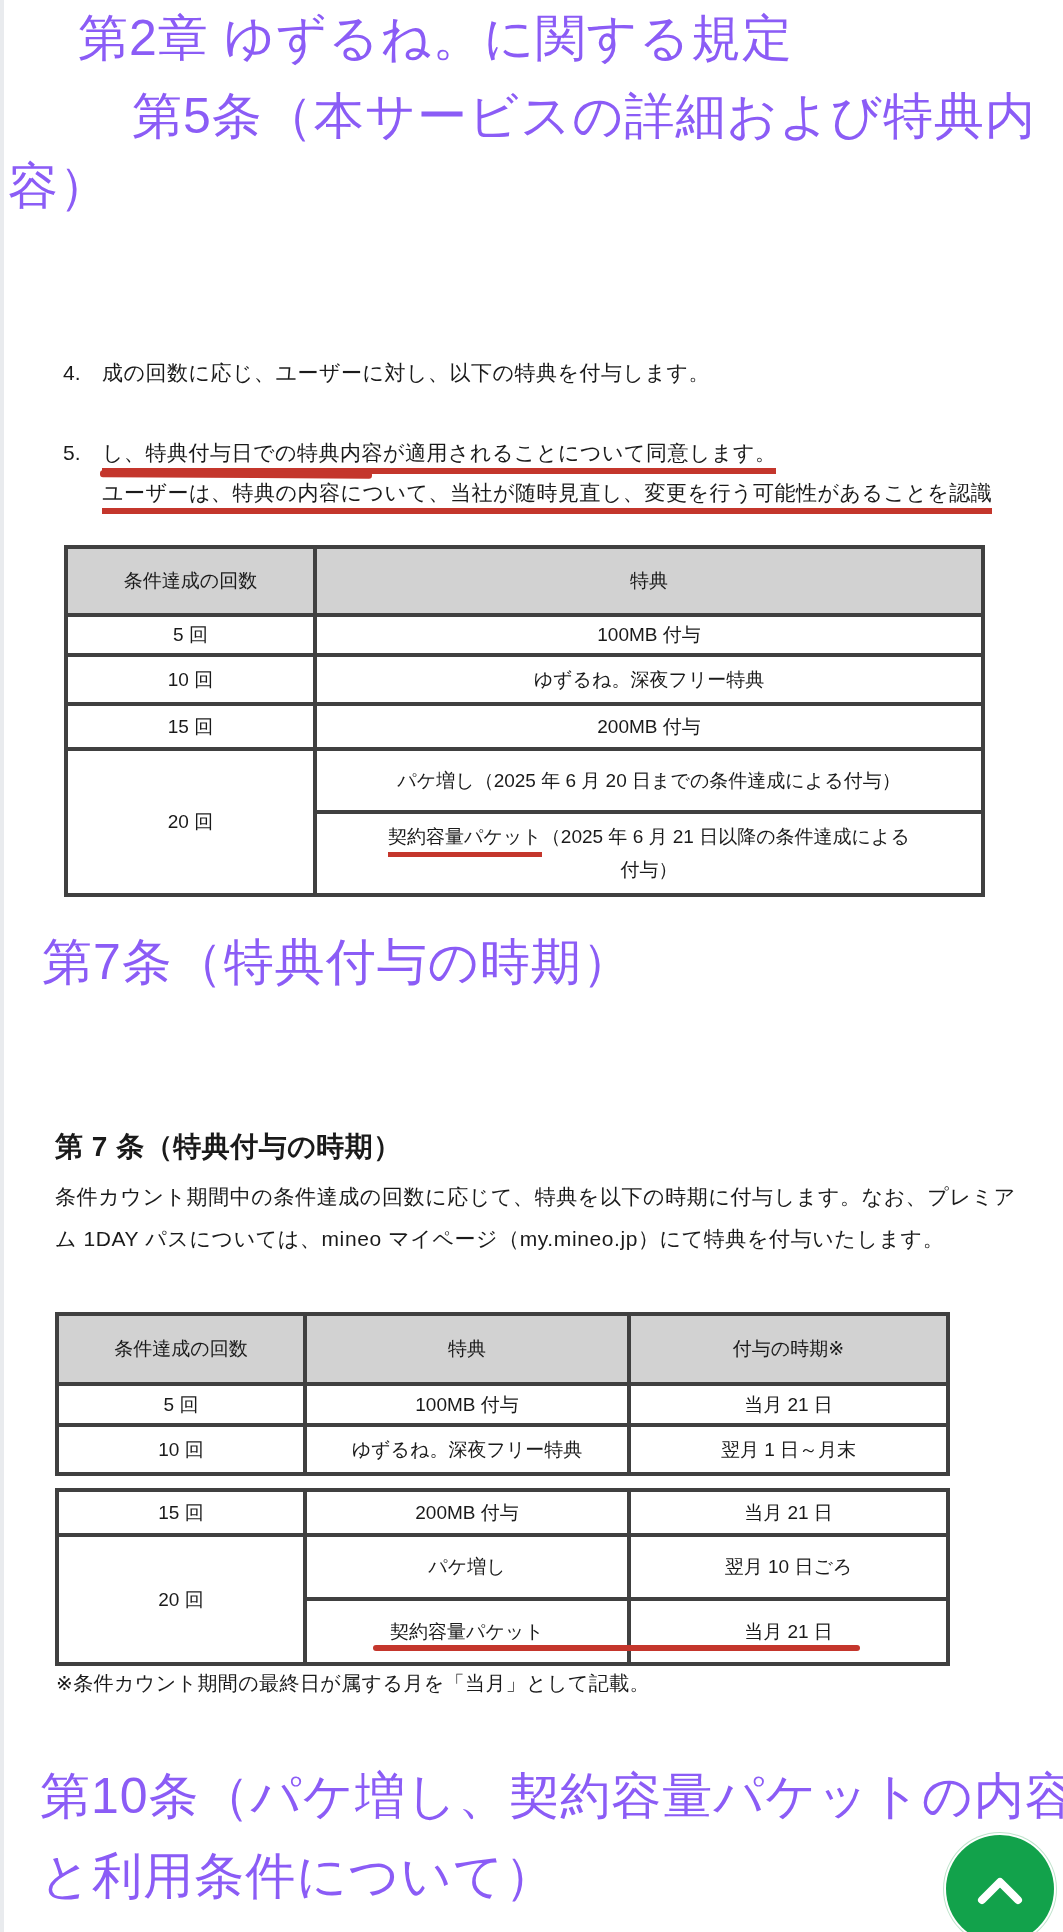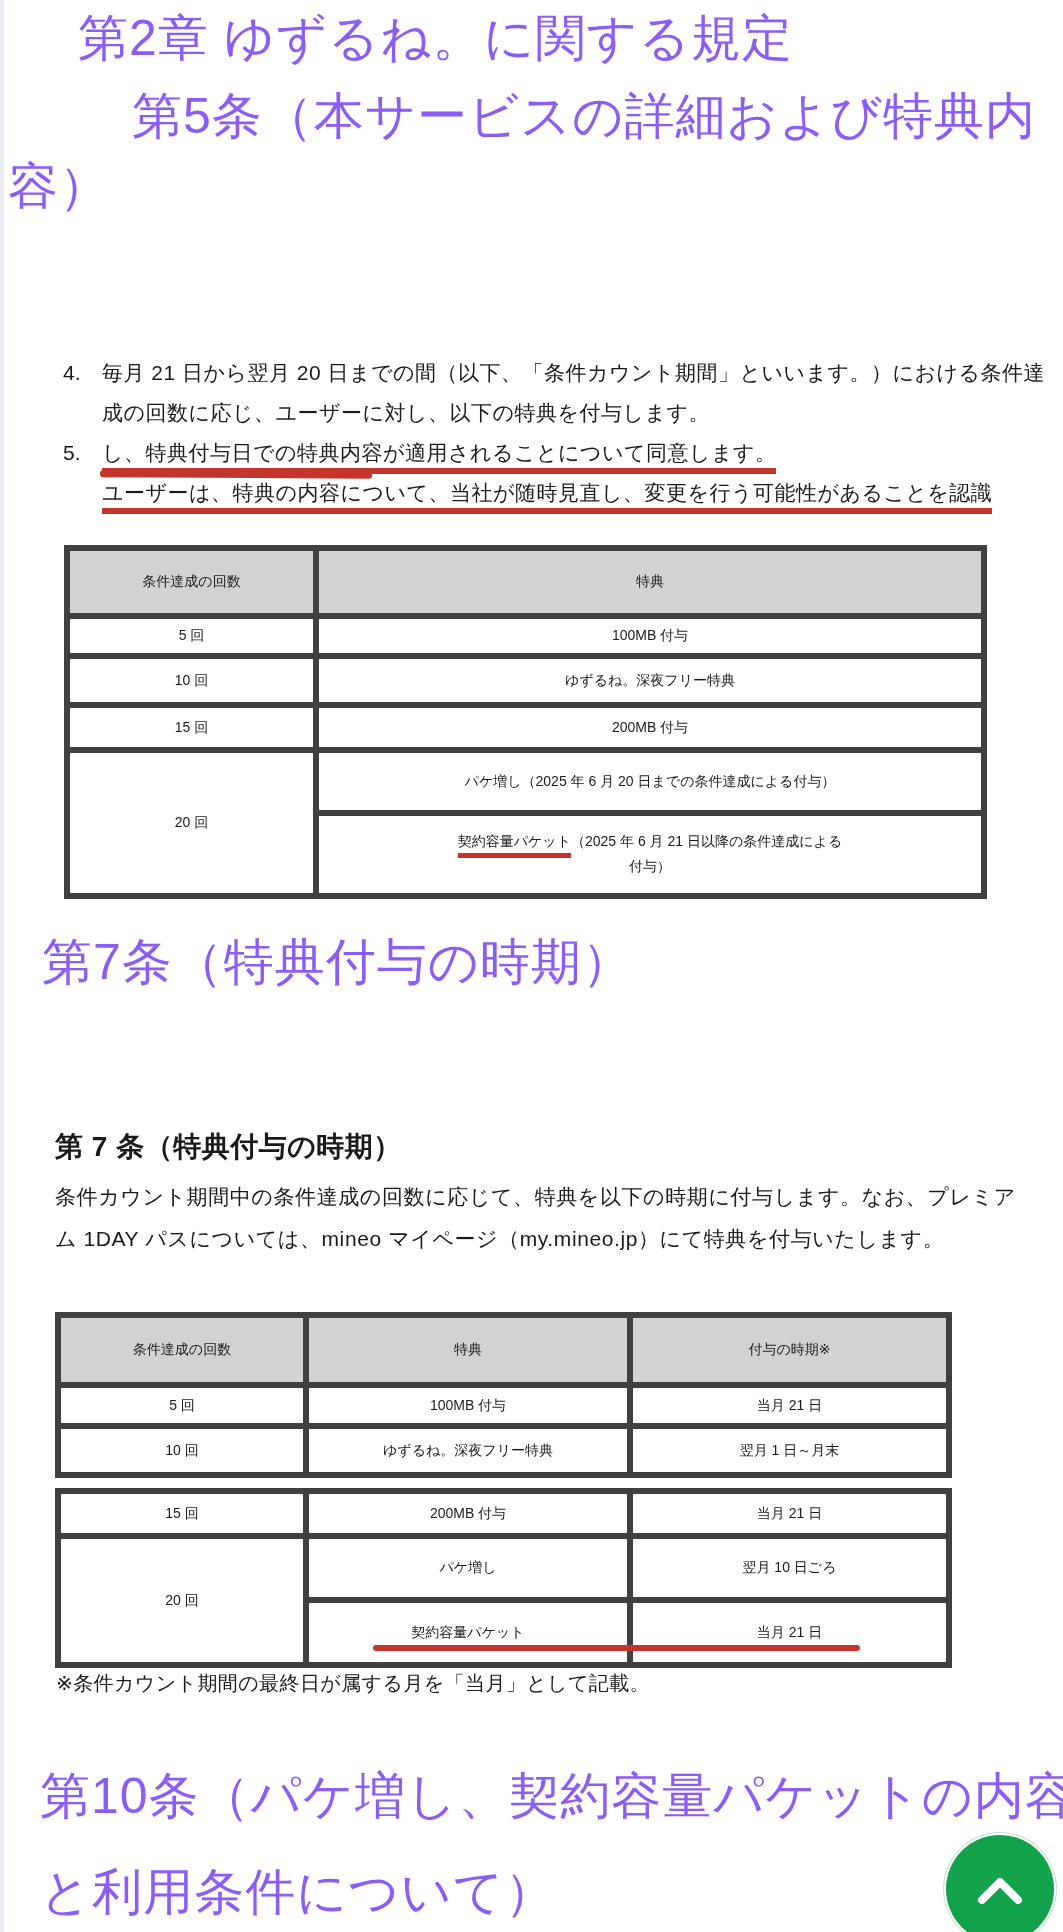"毎月 21 日から翌月 20" div.line { html: <div>毎月 21 日から翌月 20 日までの間（以下、「条件カウント期間」といいます。）における条件達</div> -> none }
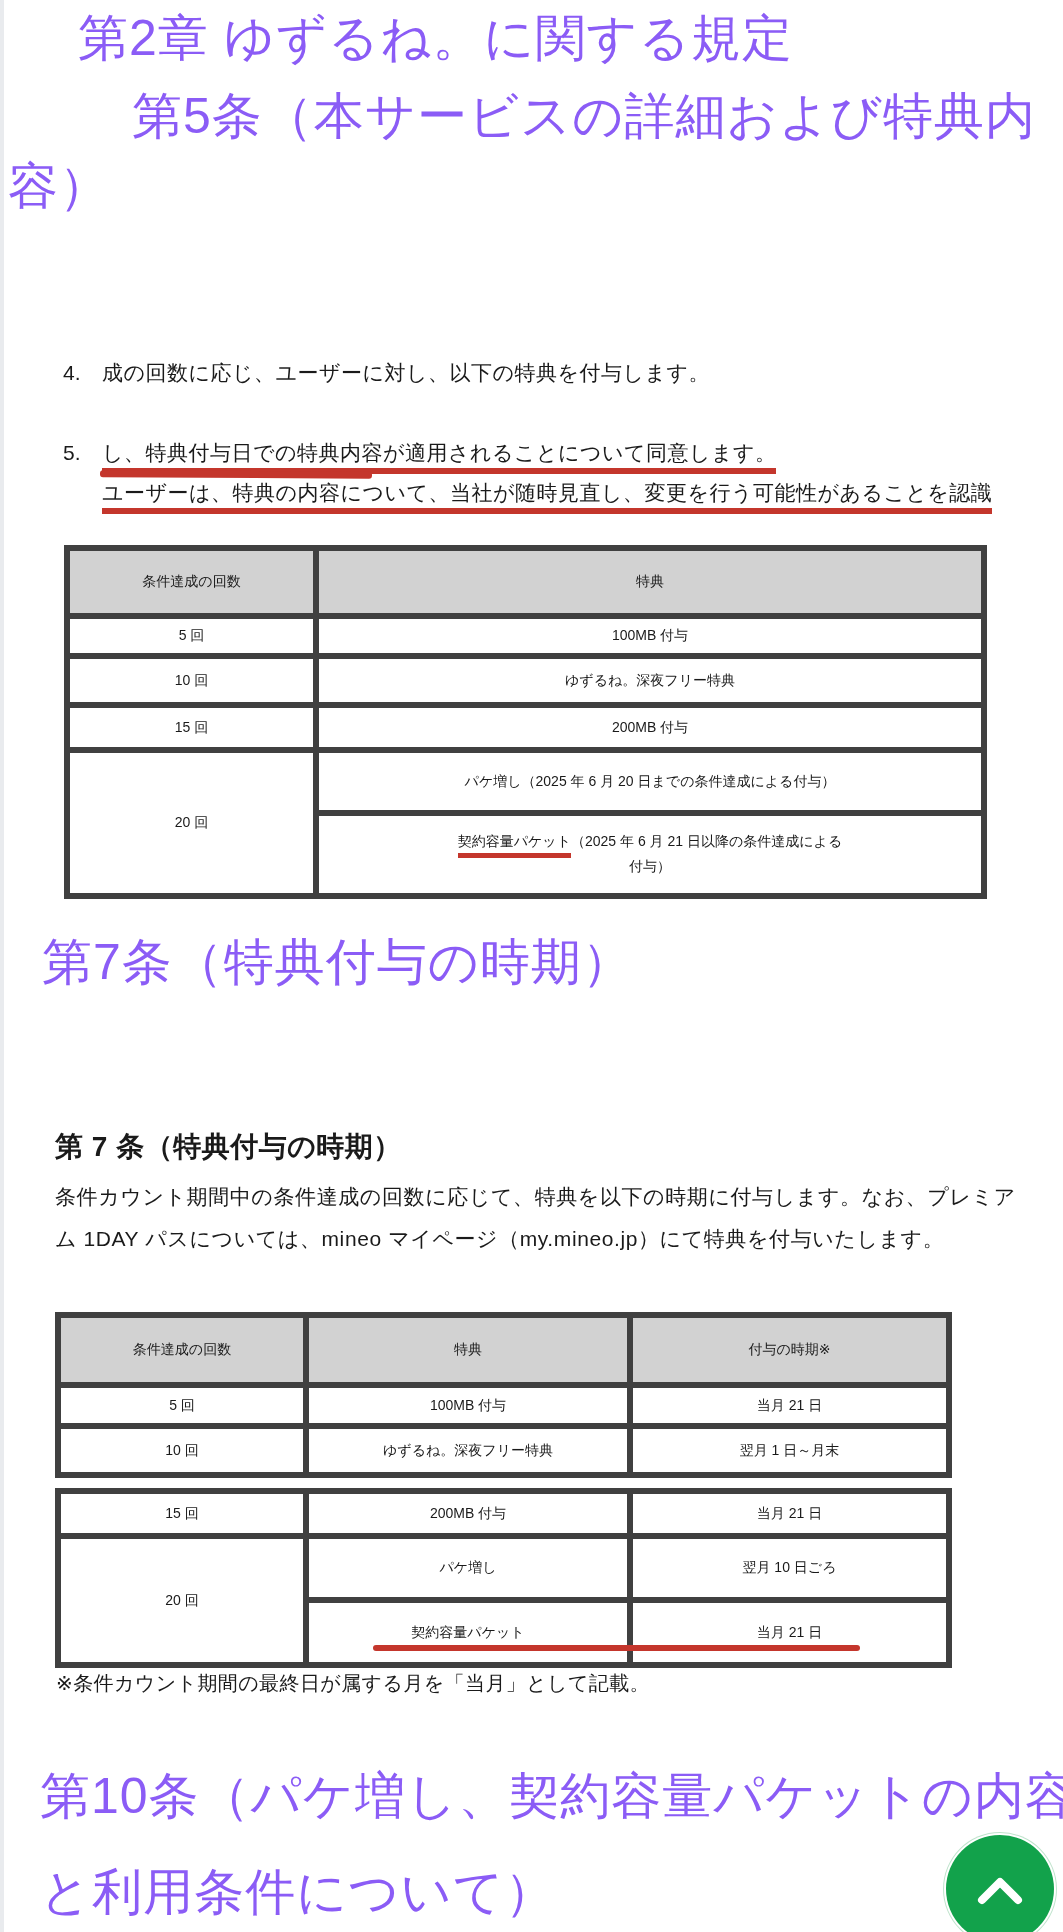"条件達成の回数" table.scan-table th,table.scan-table td { border: 6px solid #404040 -> 4px solid #404040; font-size: 14px -> 19px }
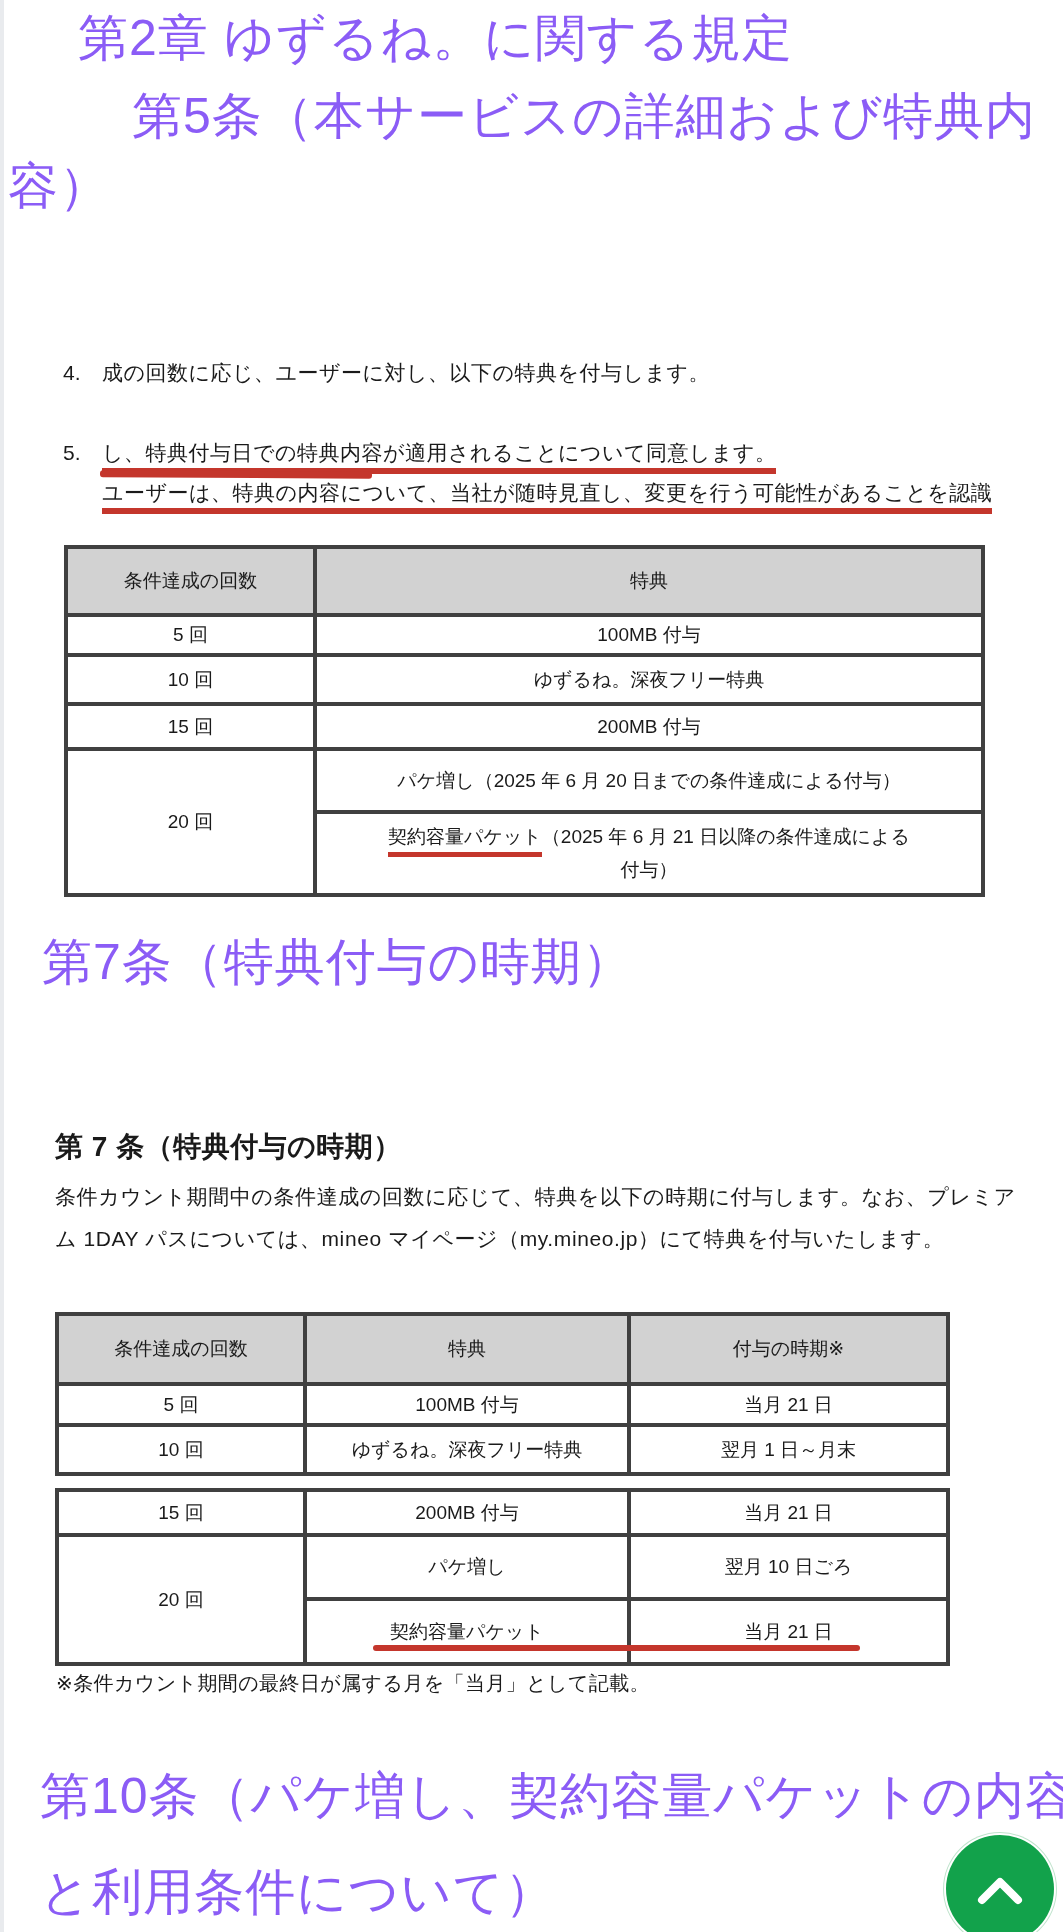"と利用条件について）" .h-a10l2 { margin-top: 16px -> none }
